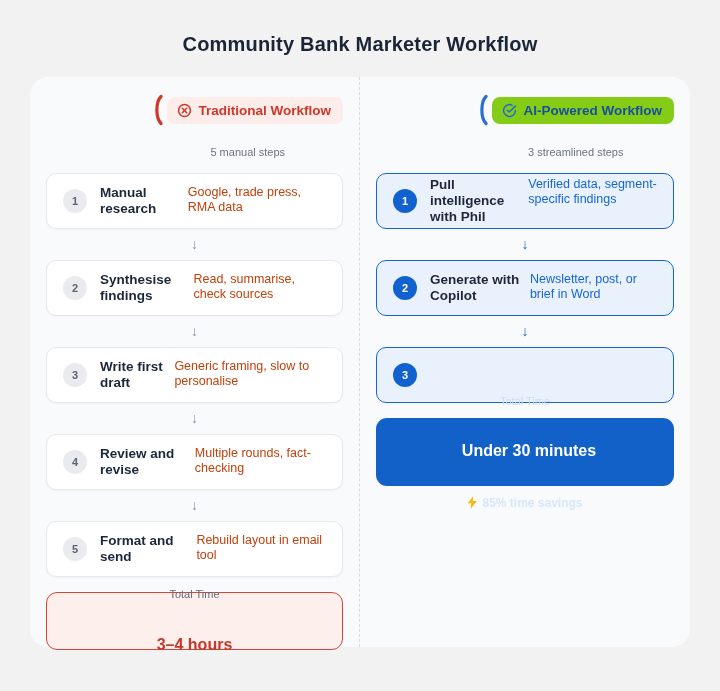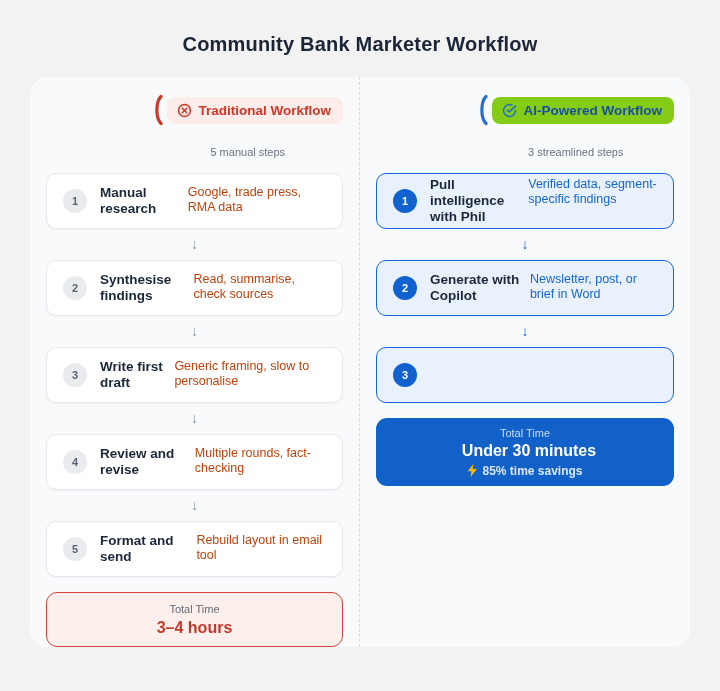"Total Time" .total-box { gap: none -> 32px }
